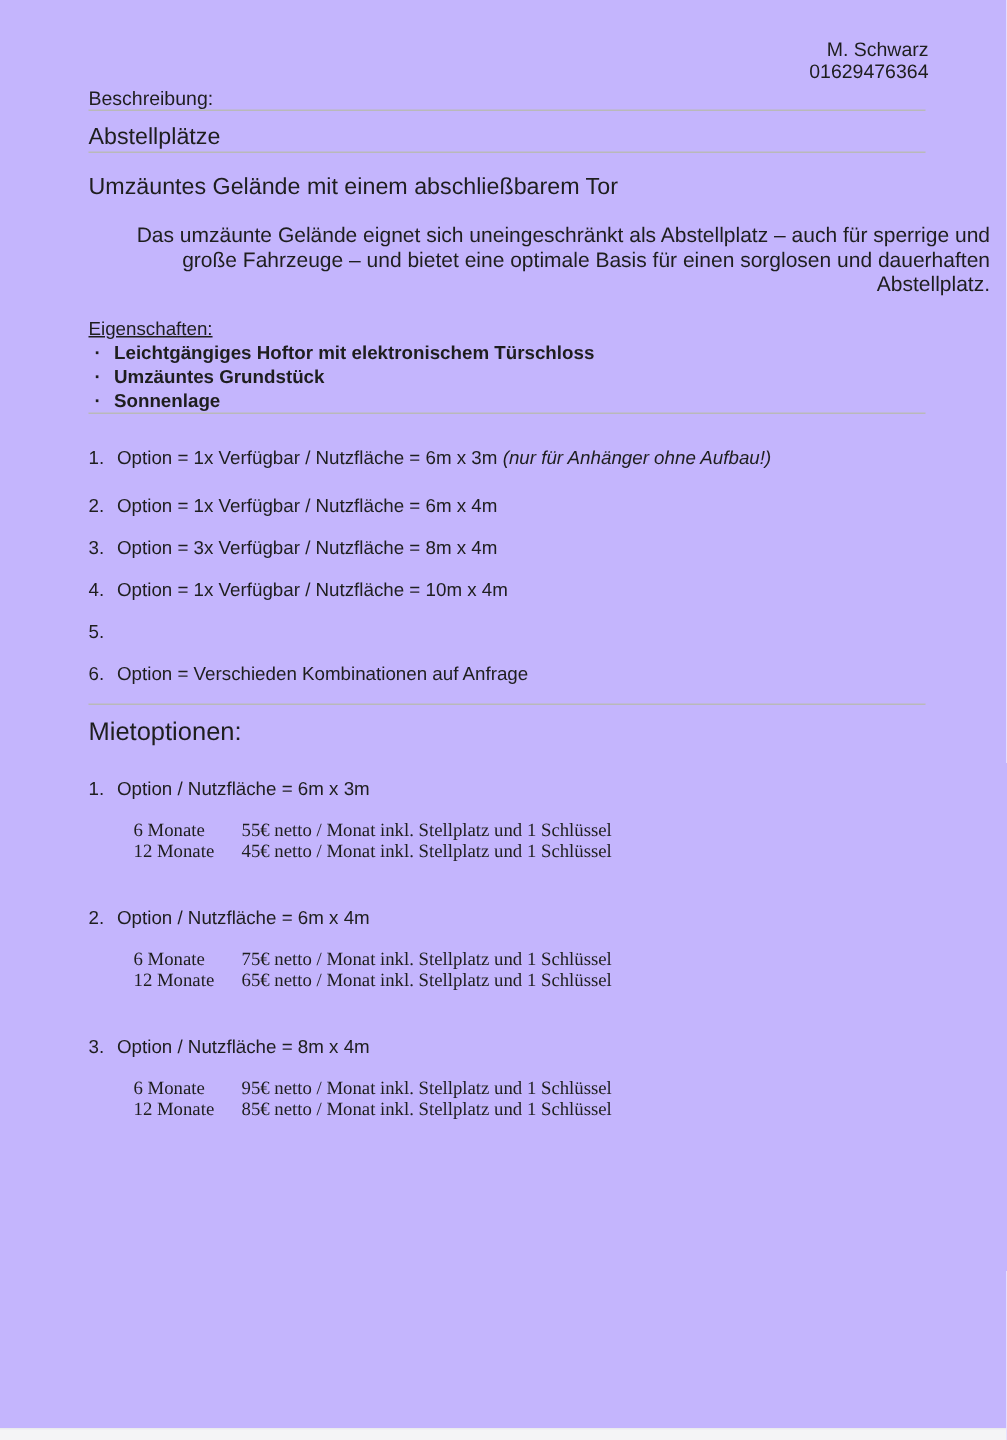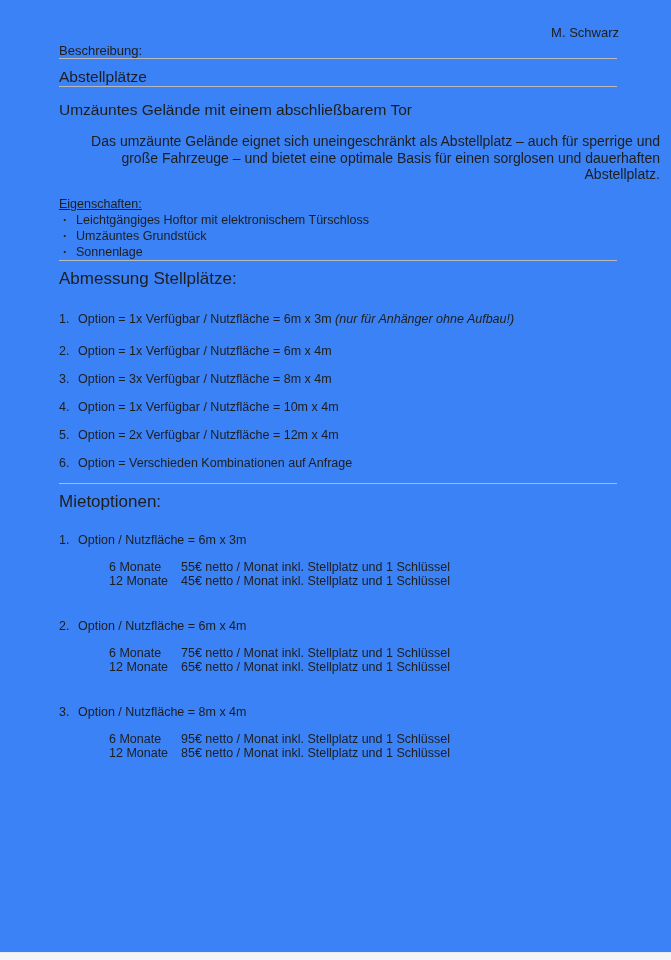"M. Schwarz" .page { background: #3b82f6 -> #c4b5fd }
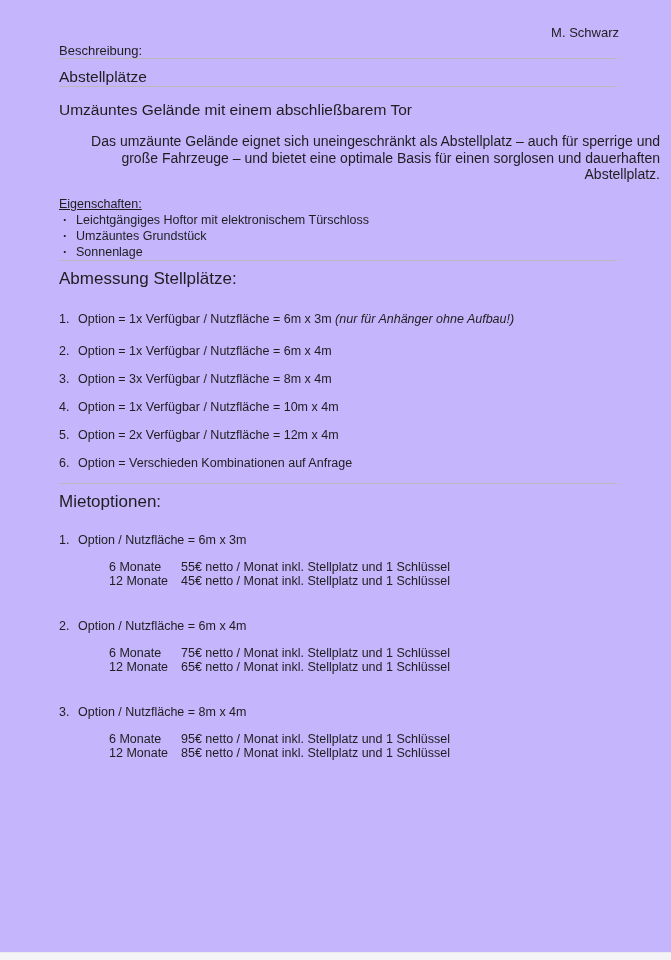"01629476364" div { html: none -> <div>01629476364</div> }
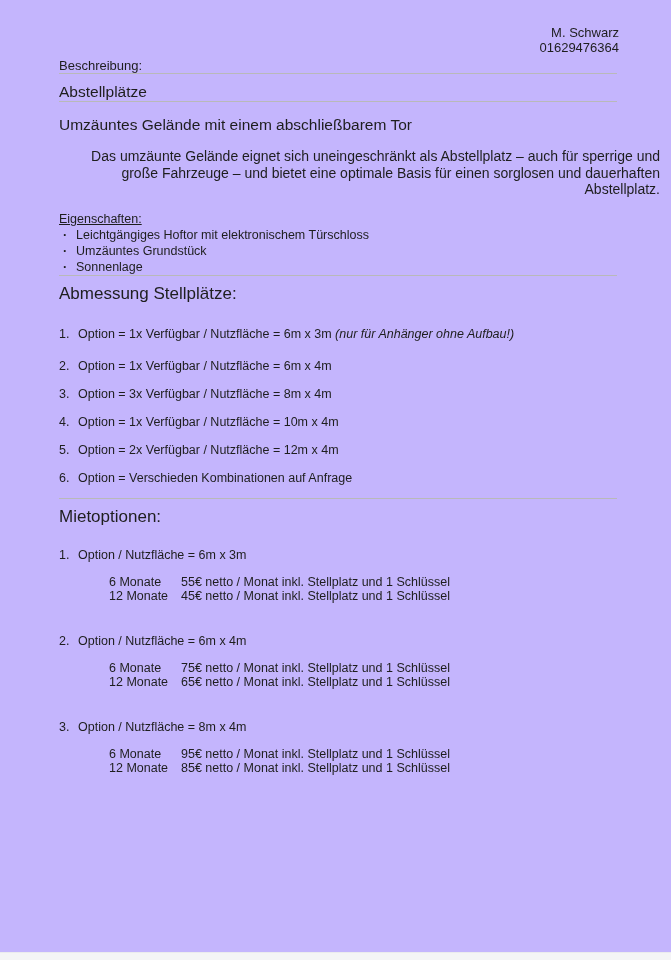"Leichtgängiges Hoftor mit elektronischem" ul.props li { font-weight: none -> bold }
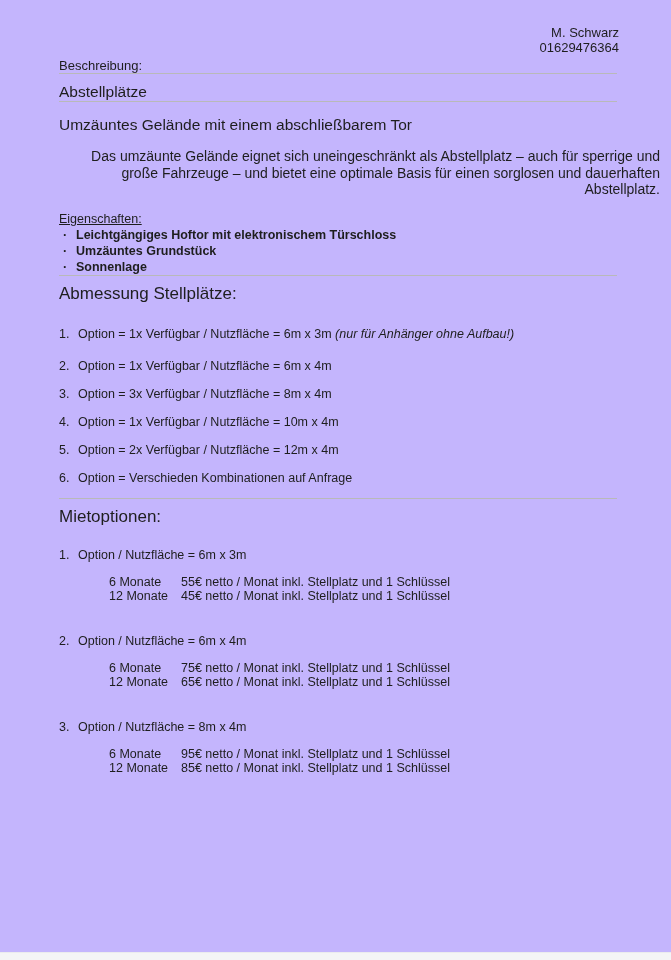"Abmessung Stellplätze:" div.section-h { html: <div>Abmessung Stellplätze:</div> -> none }
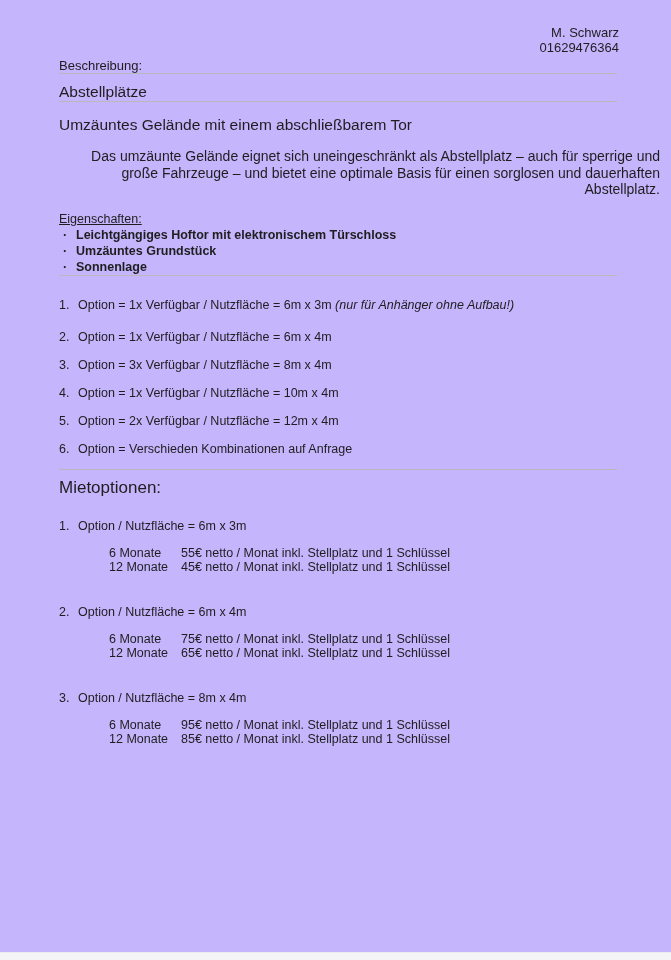"Option = 2x Verfügbar /" span.txt { html: <span><span>Option = 2x Verfügbar / Nutzfläche = </span><b>12m x 4m</b><i></i></span> -> none }
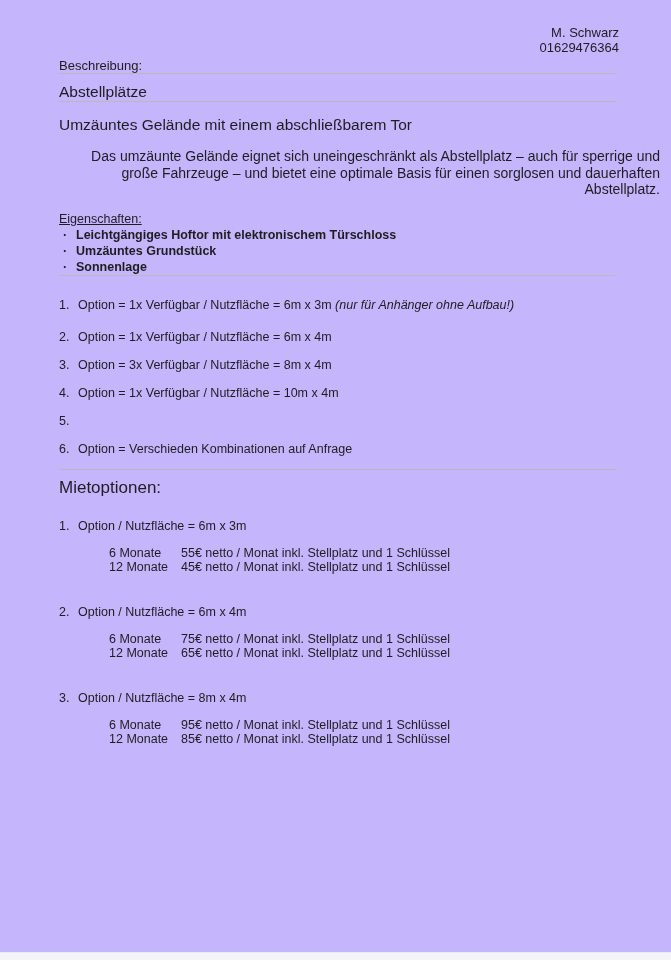"6 Monate" .price-rows { font-family: none -> Liberation Serif, serif; margin: 12px 0 0 50px -> 12px 0 0 30px }
